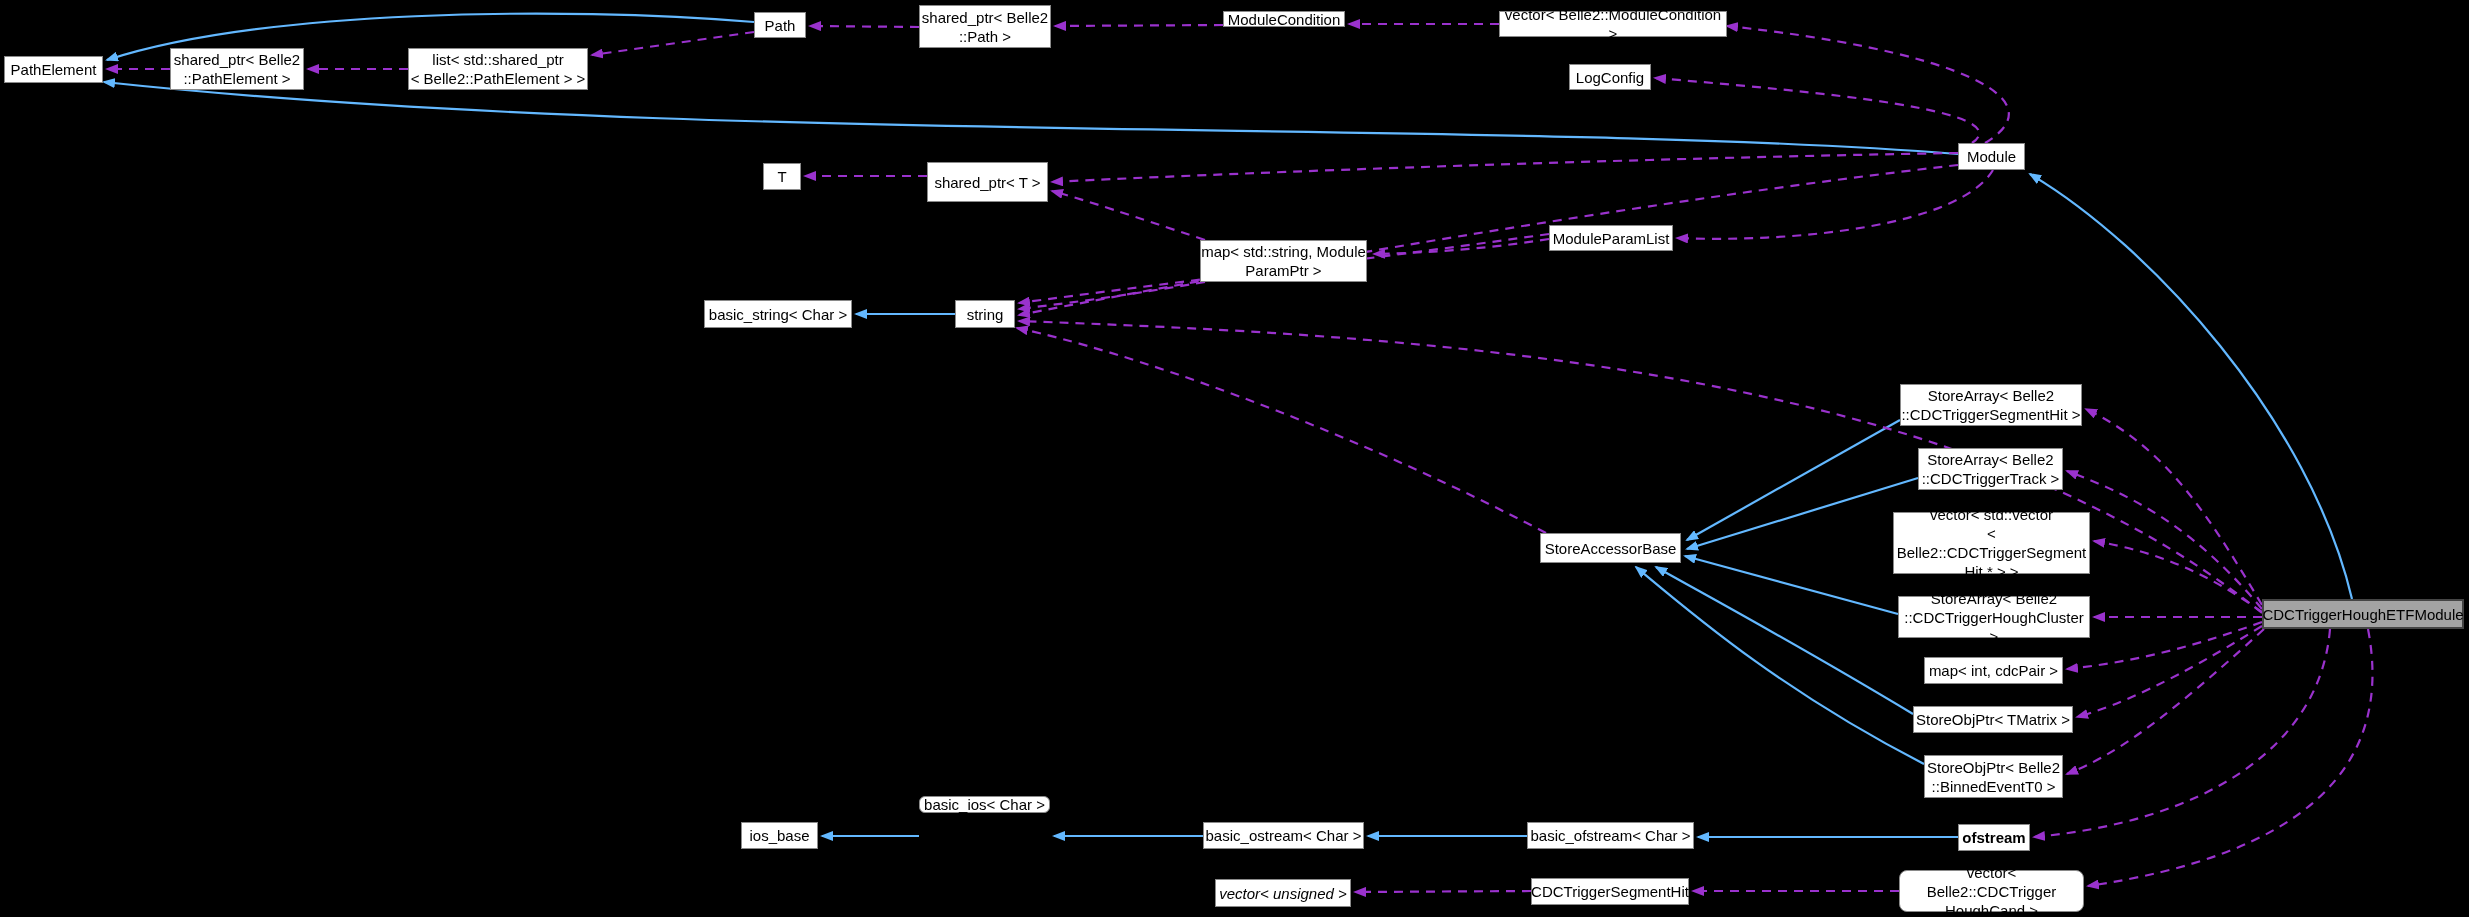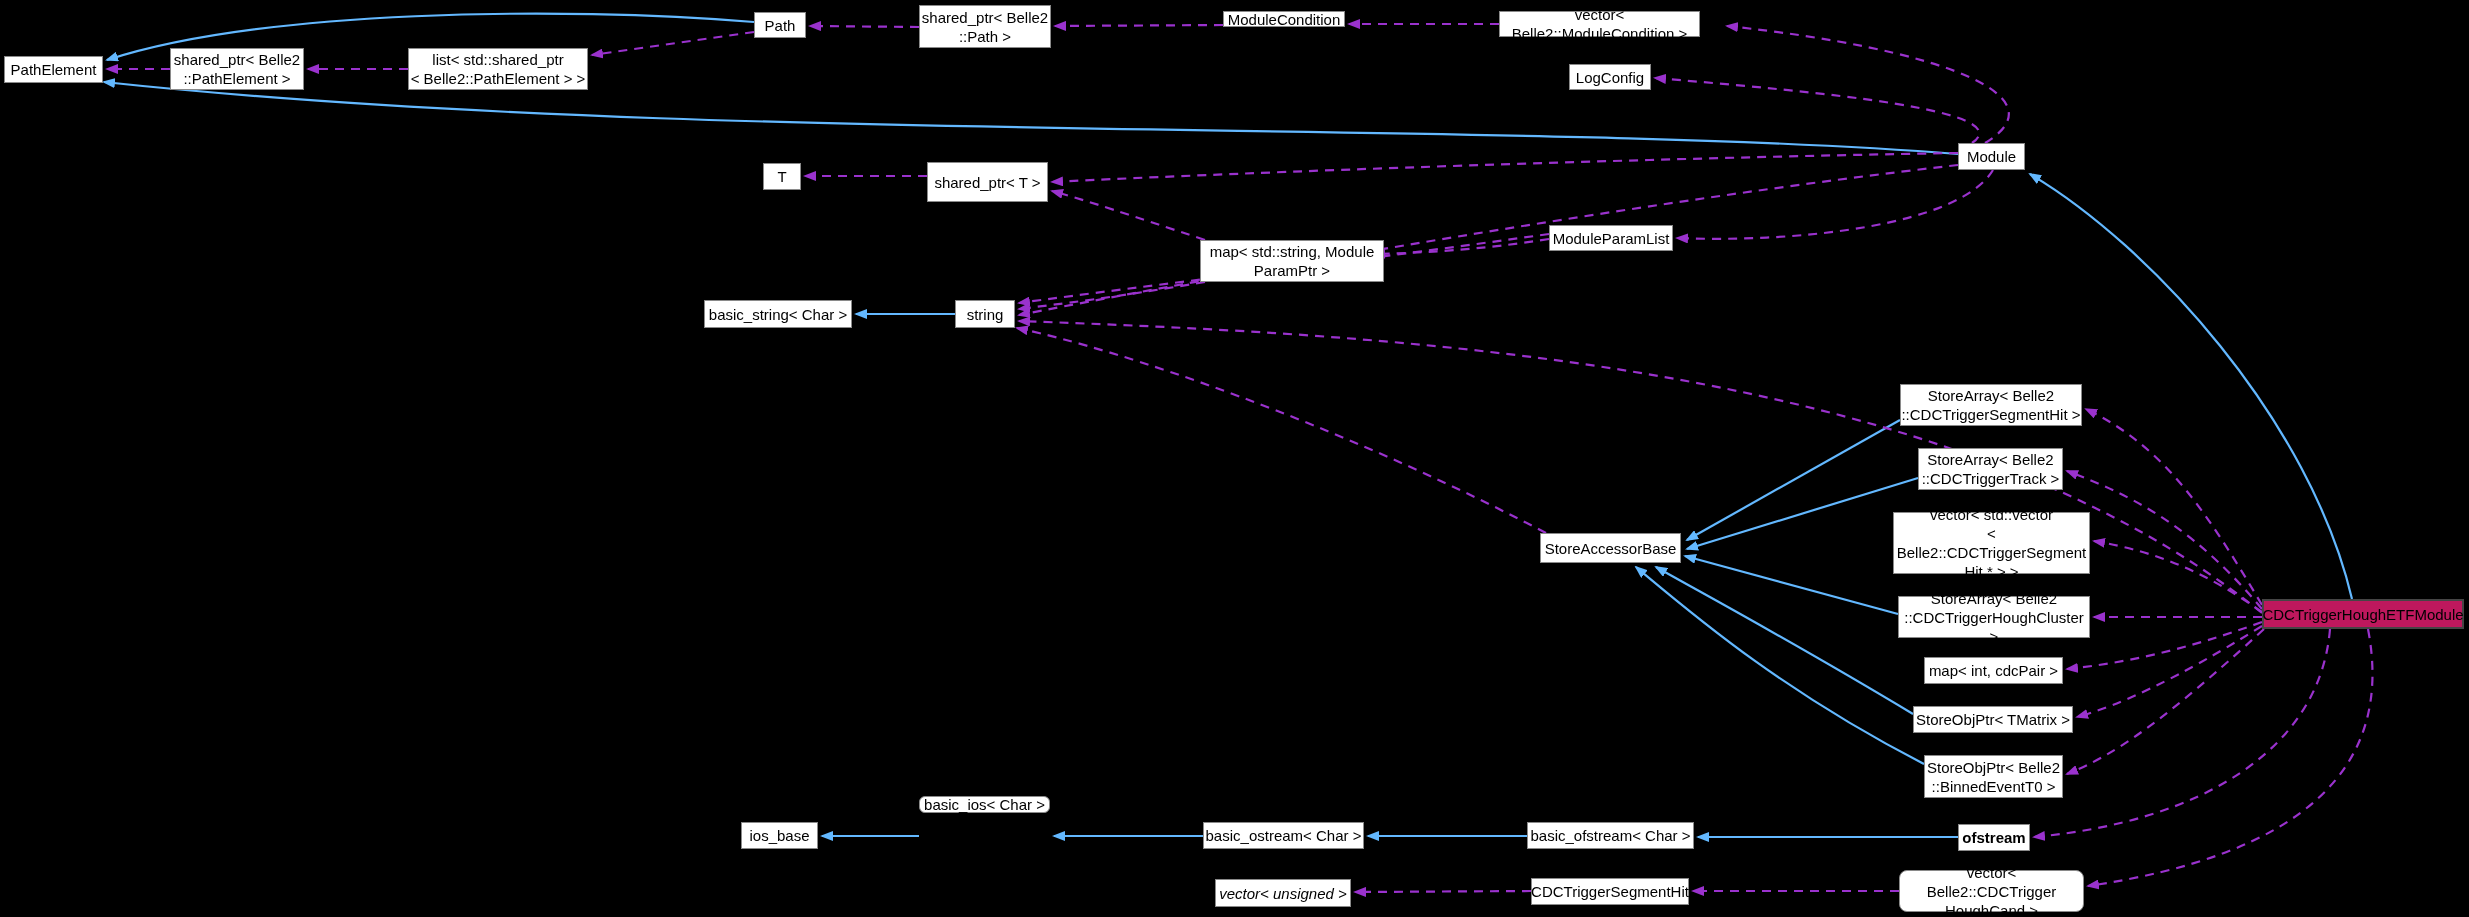"vector< Belle2::ModuleCondition >" div.node { width: 201px -> 228px }
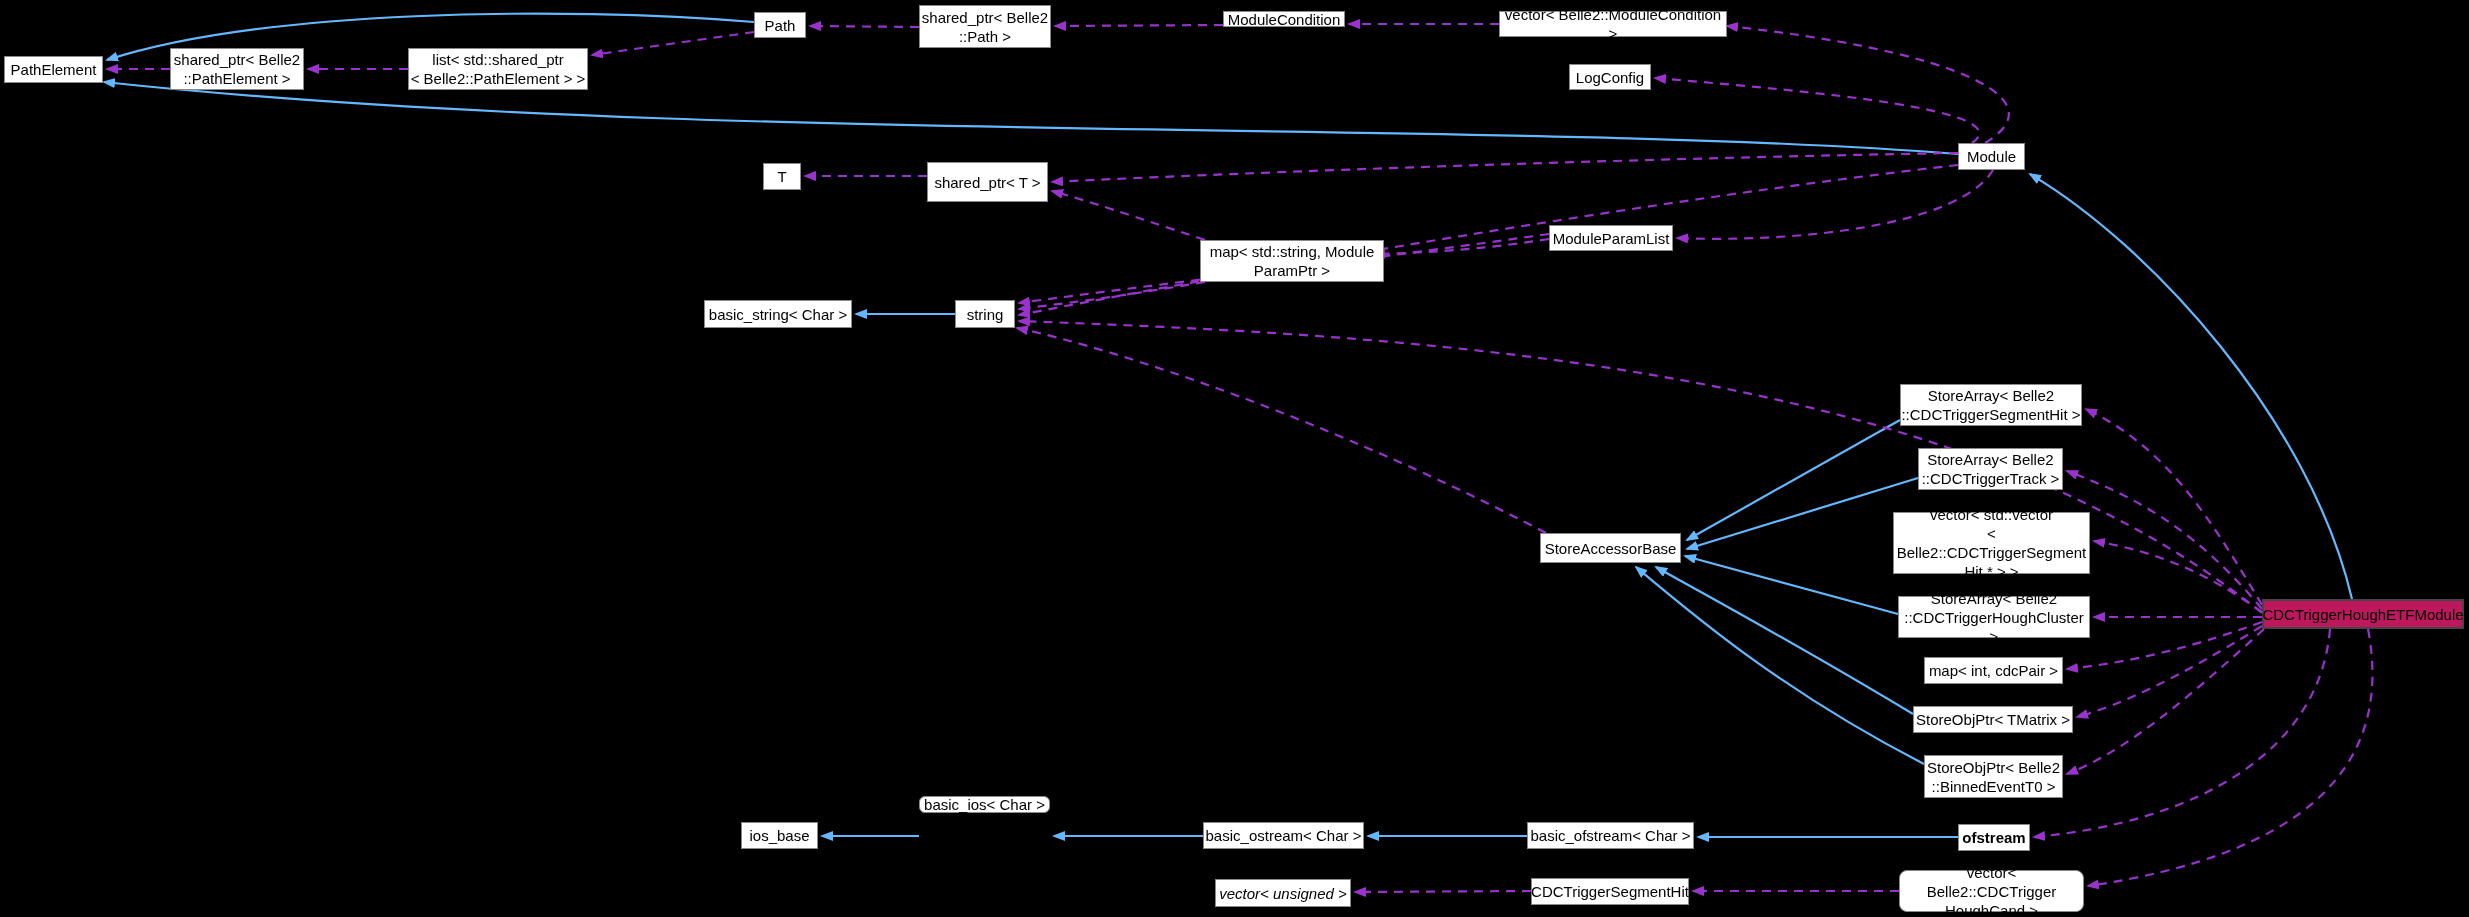"map< std::string, Module" div.node { width: 184px -> 167px }
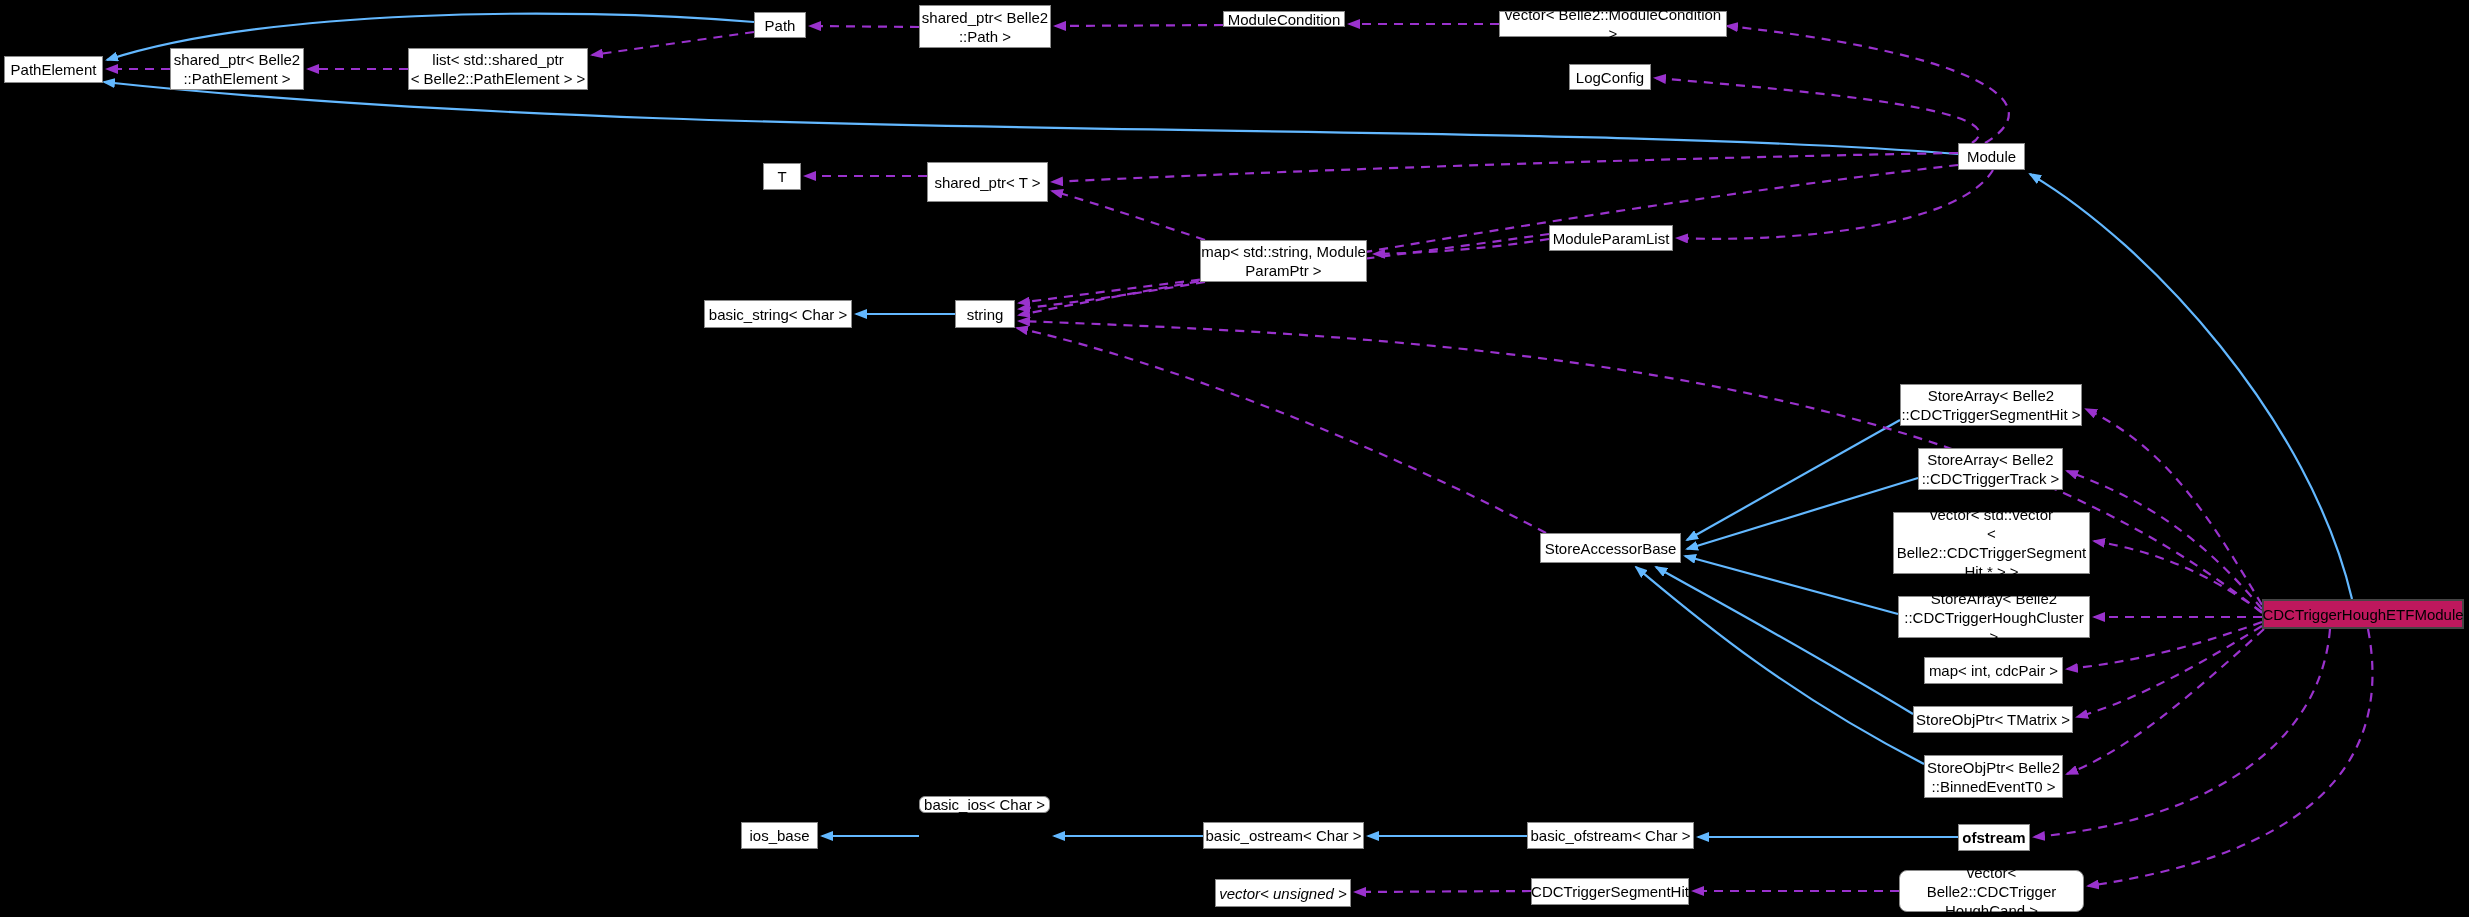"CDCTriggerHoughETFModule" .node.highlight { background: #be185d -> #a3a3a3 }
